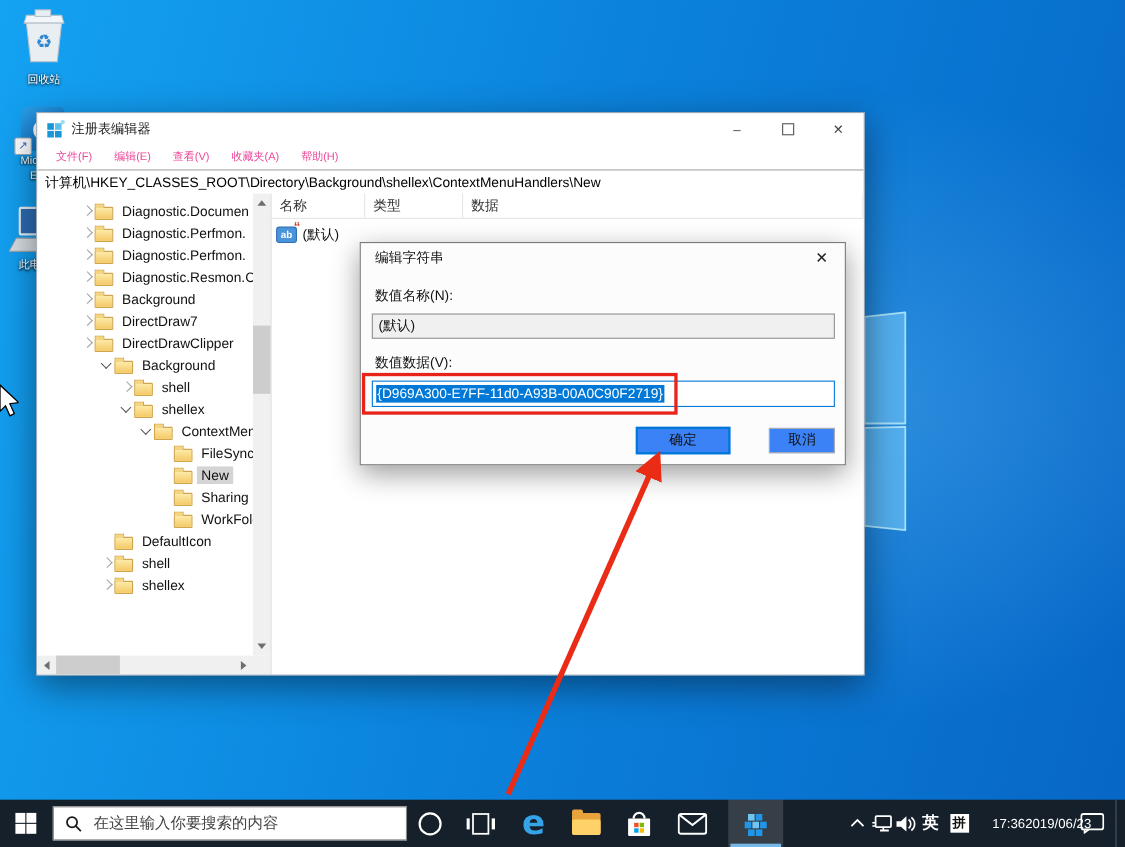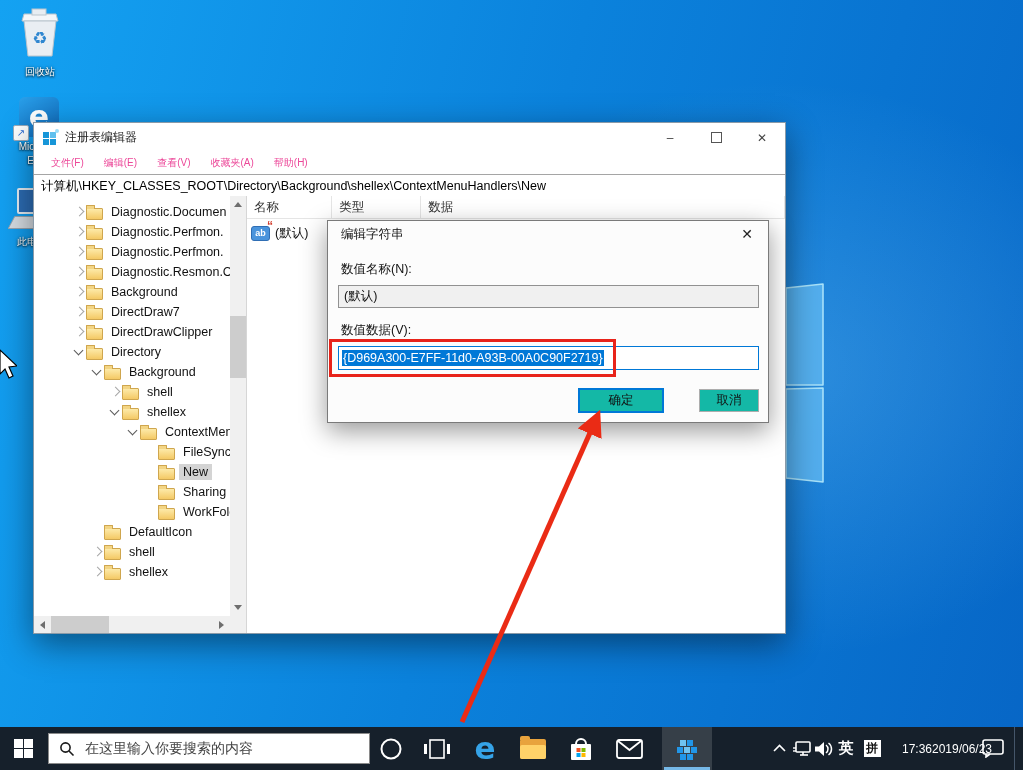"注册表编辑器" #regedit { top: 122px -> 102px }
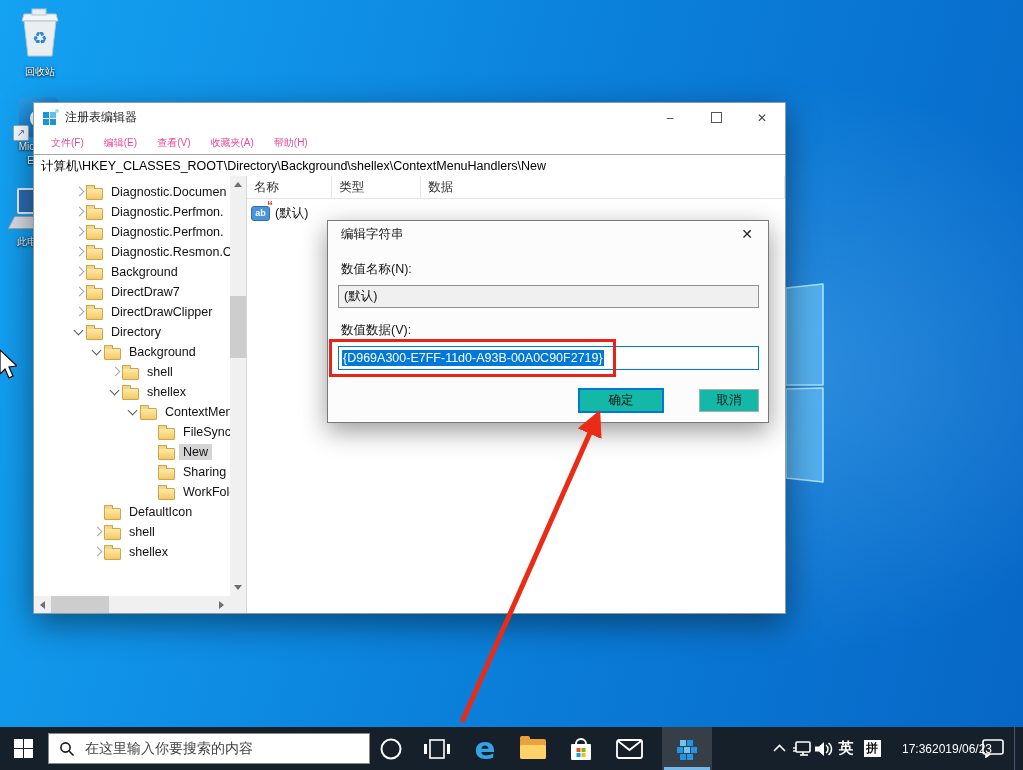"Directory" div.trow { html: <div> <span></span> <span></span> <span>Directory</span> </div> -> none }
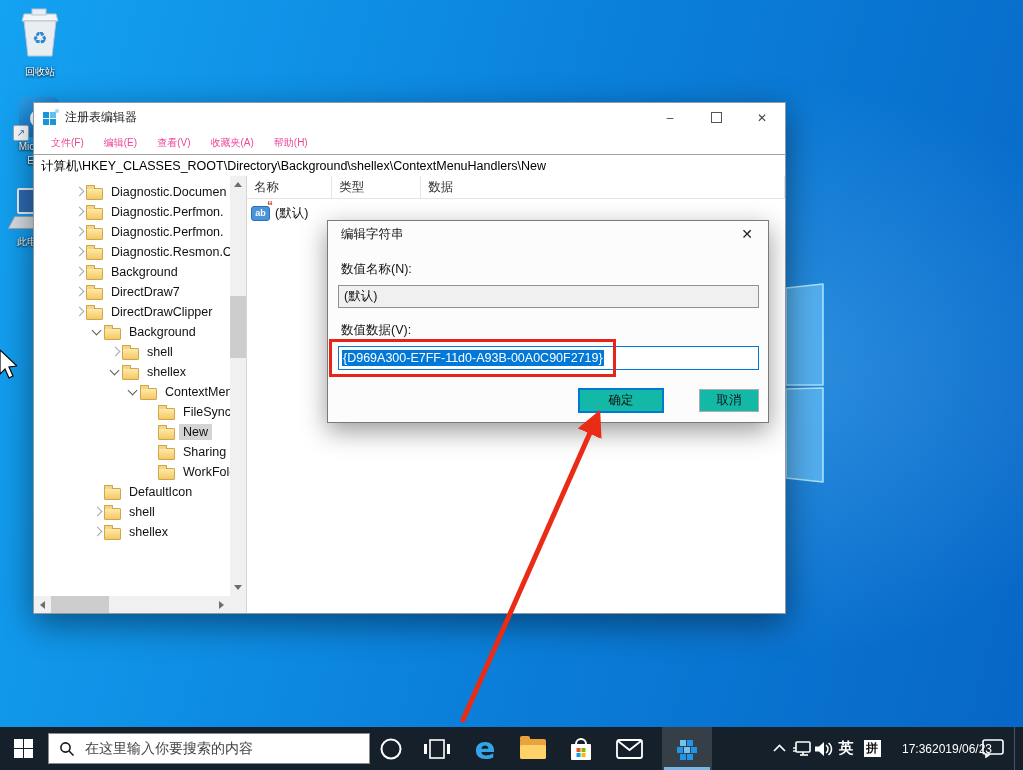"确定" .btn { background: #14b8a6 -> #3b82f6 }
